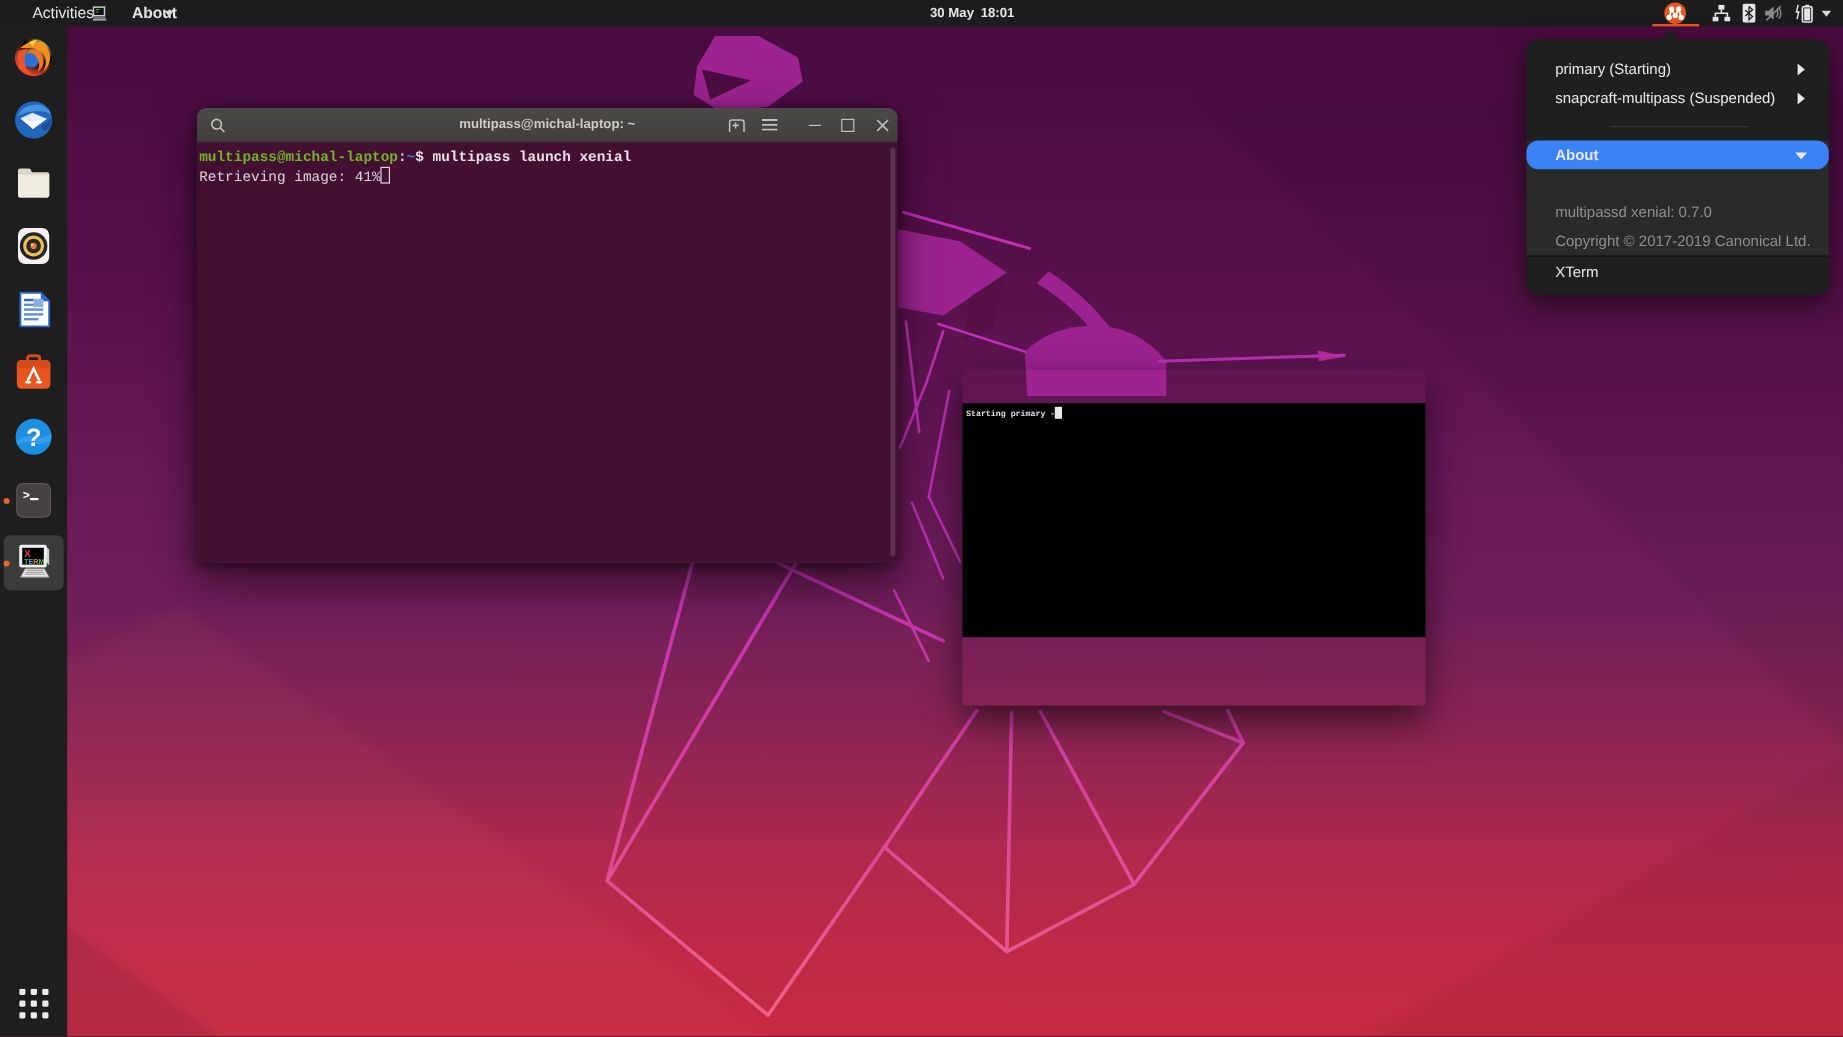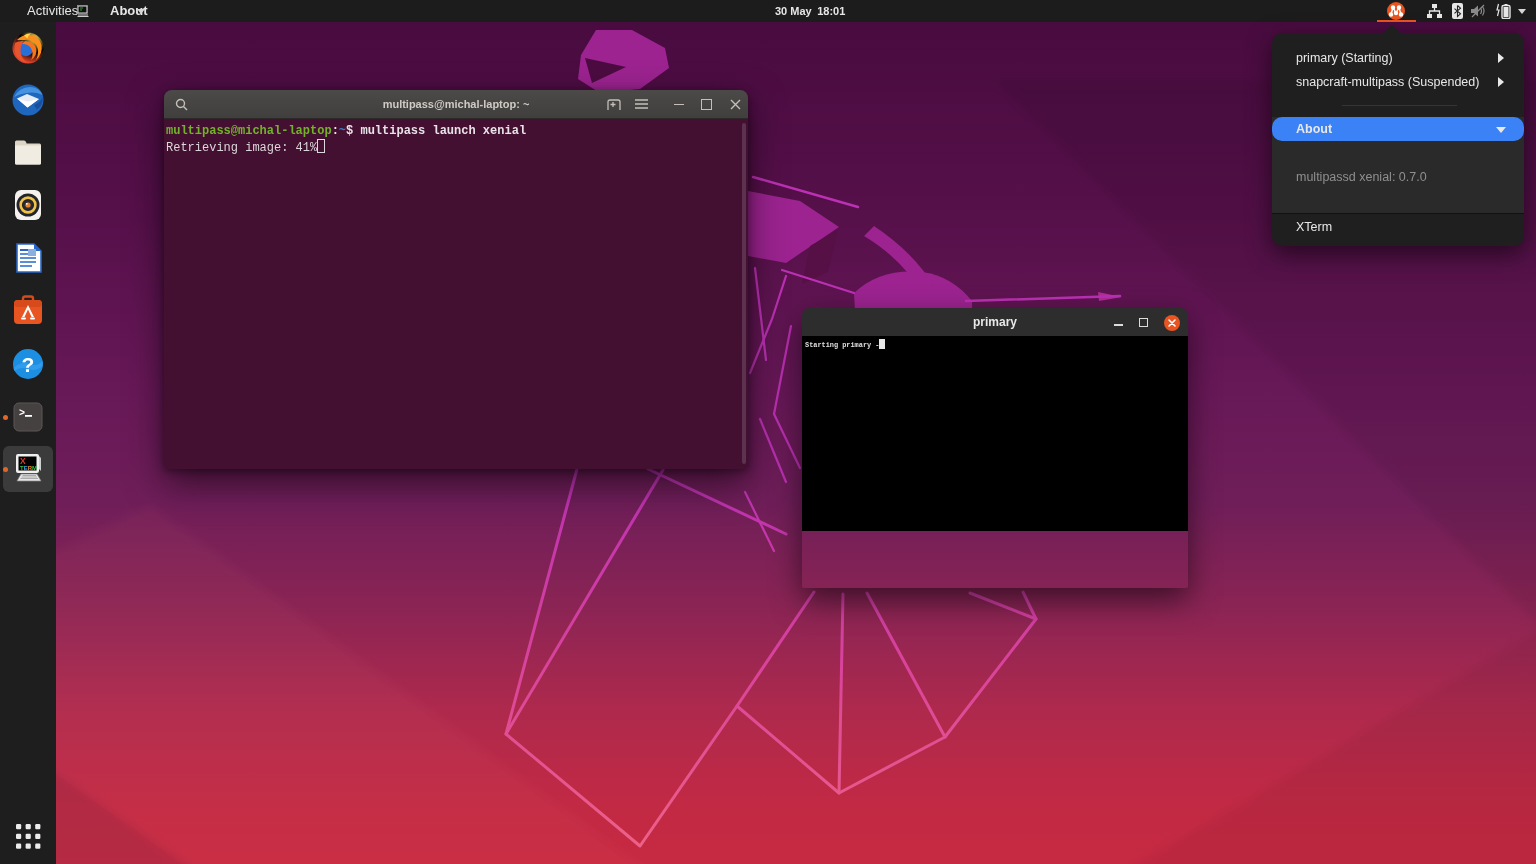"Copyright © 2017-2019 Canonical Ltd." div.row { html: none -> <div> <span>Copyright © 2017-2019 Canonical Ltd.</span> </div> }
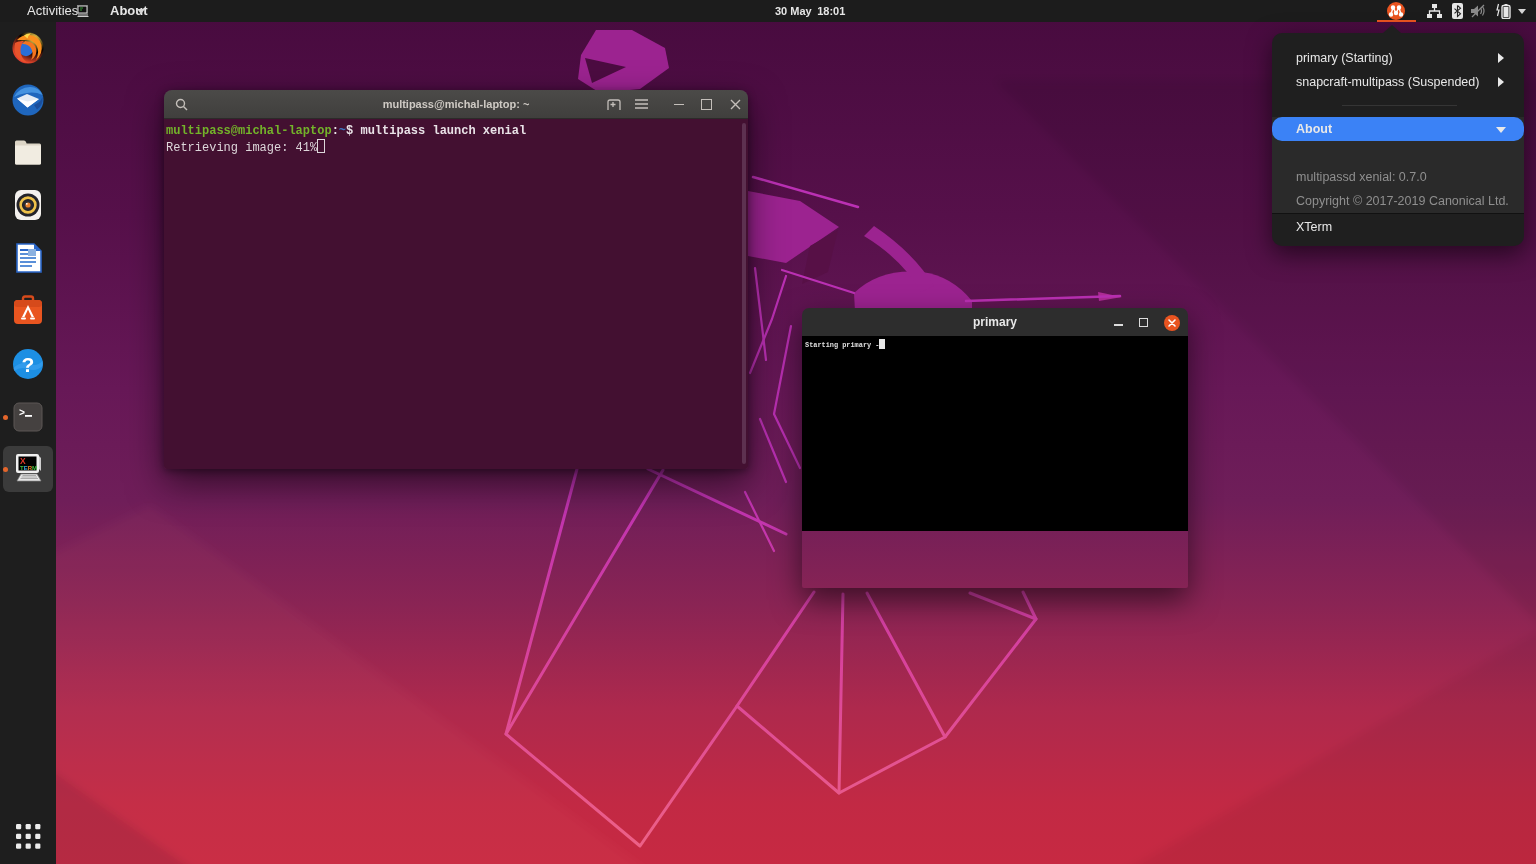"primary" div { html: <div> <div>primary</div> <div></div> <div></div> <svg> <circle></circle> <path></path> </svg> </div> -> none }
